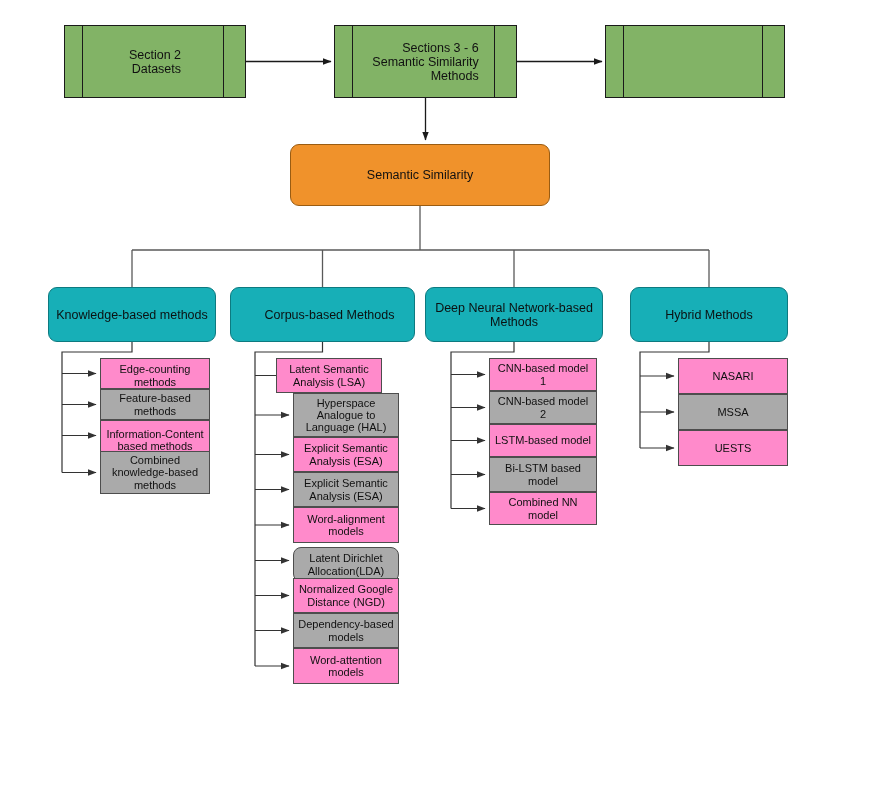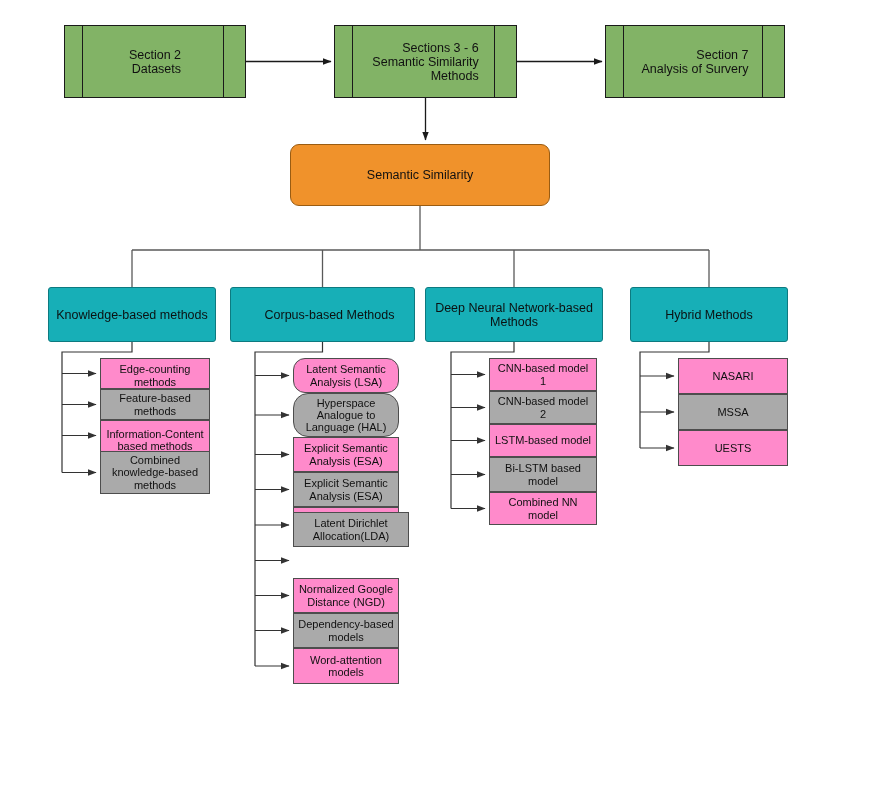"Section 7" span.proc-label { html: <span>Section 7 Analysis of Survery</span> -> none }
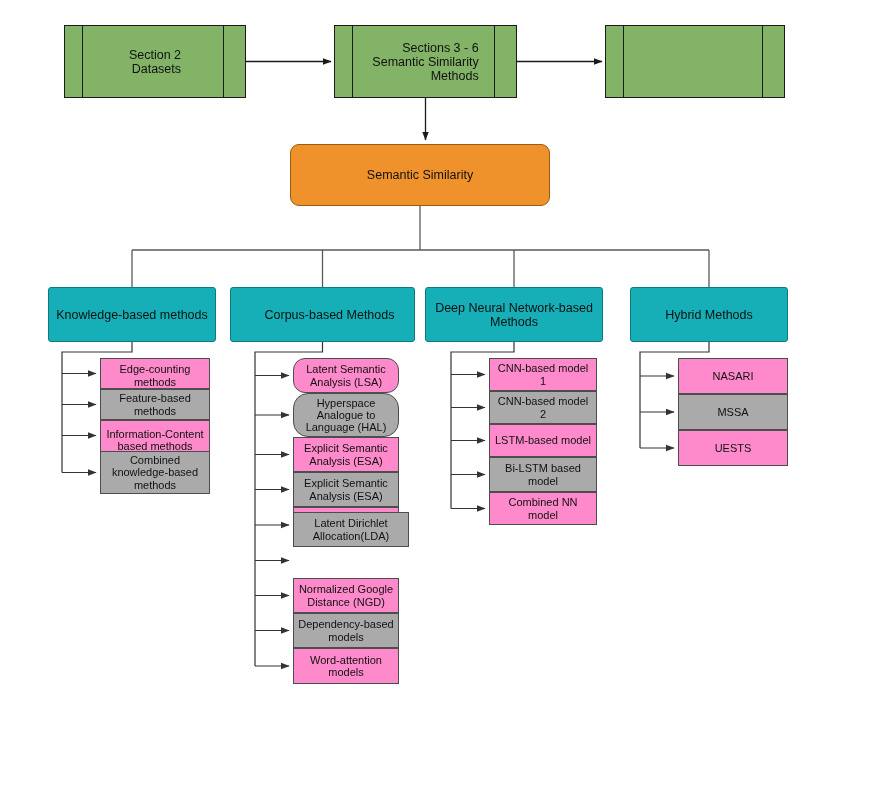"Knowledge-based methods" .cat { border-radius: 3px -> 9px }
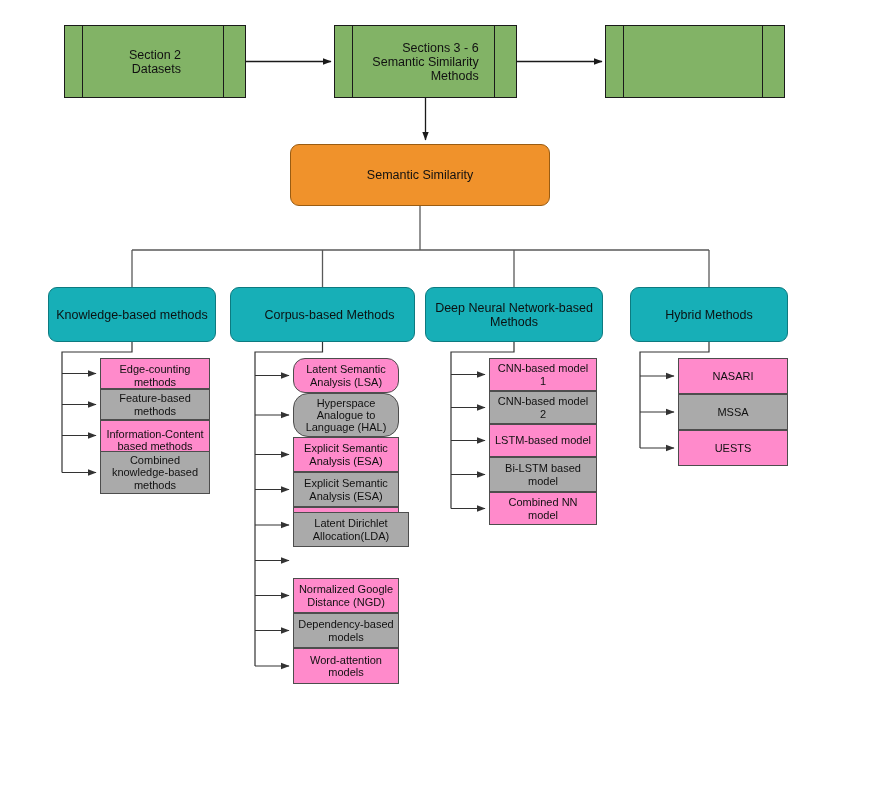"Latent Semantic" div.node { border-radius: 12px -> none; left: 293px -> 276px }
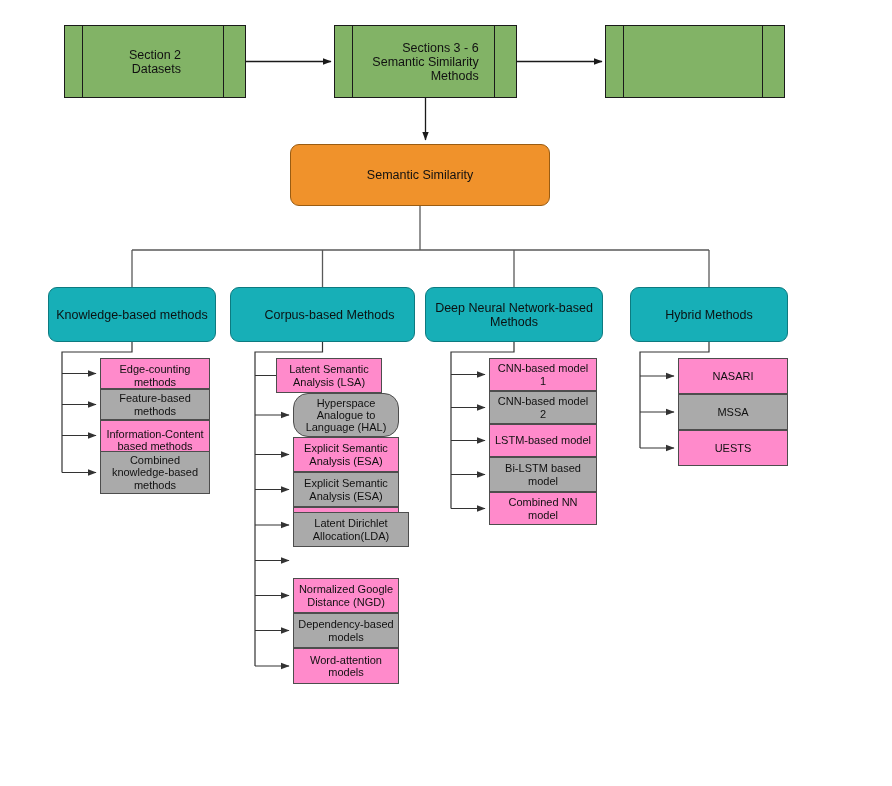"Hyperspace" div.node { border-radius: 15px -> none }
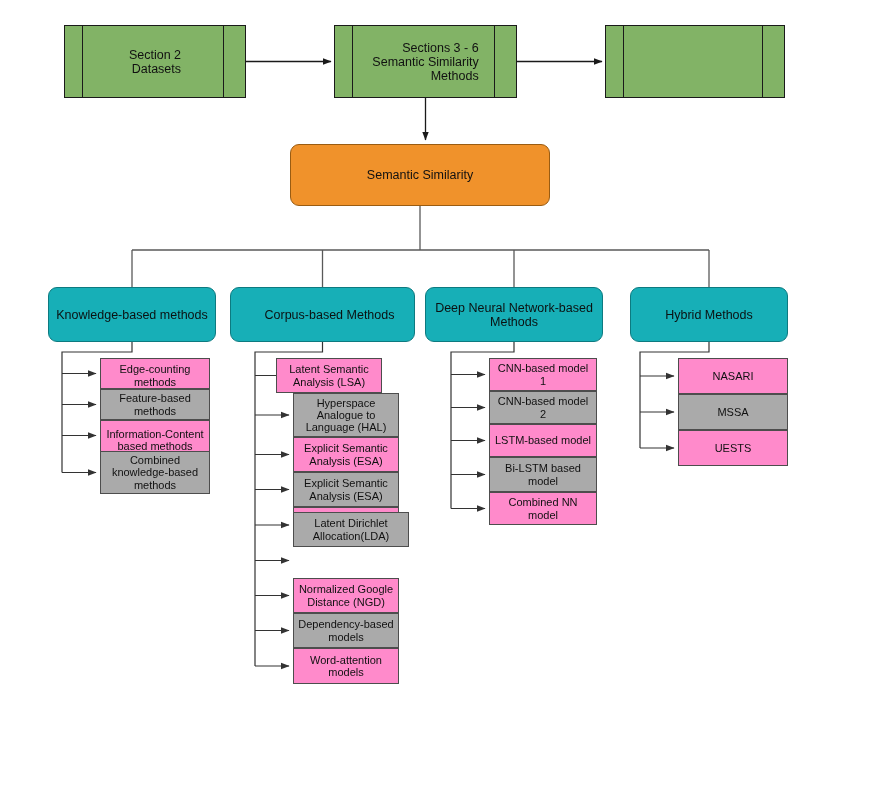"Latent Dirichlet" div.node { border-radius: none -> 8px; top: 512px -> 547px; width: 116px -> 106px }
